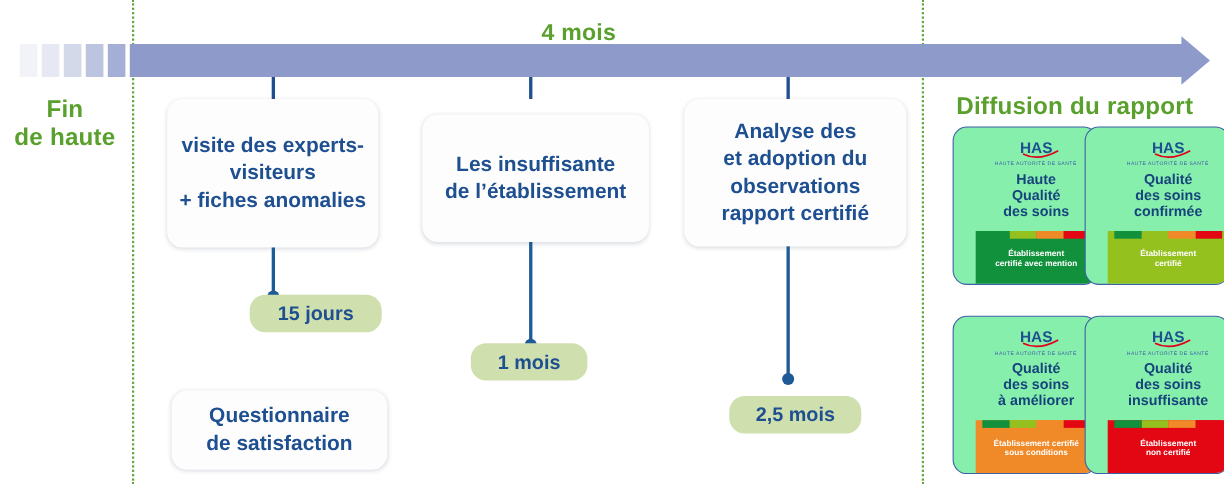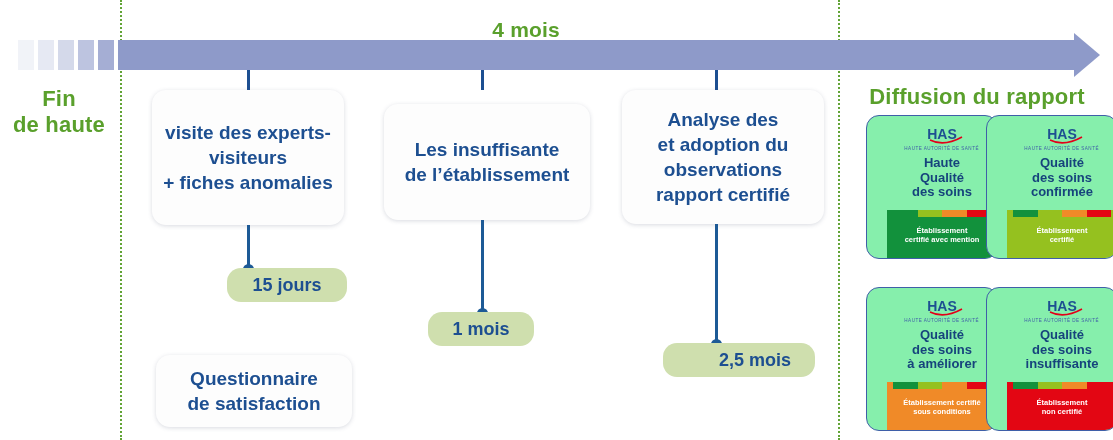"2,5 mois" #pill-3 { padding-left: 32px -> none; top: 343px -> 360px }
